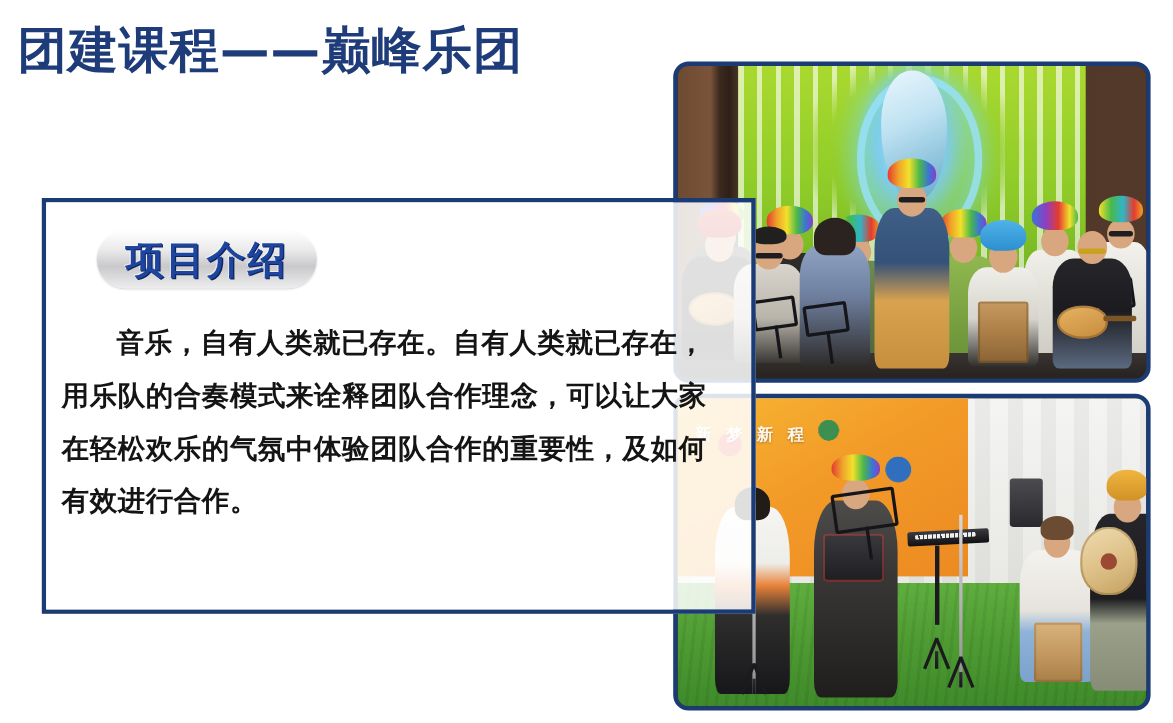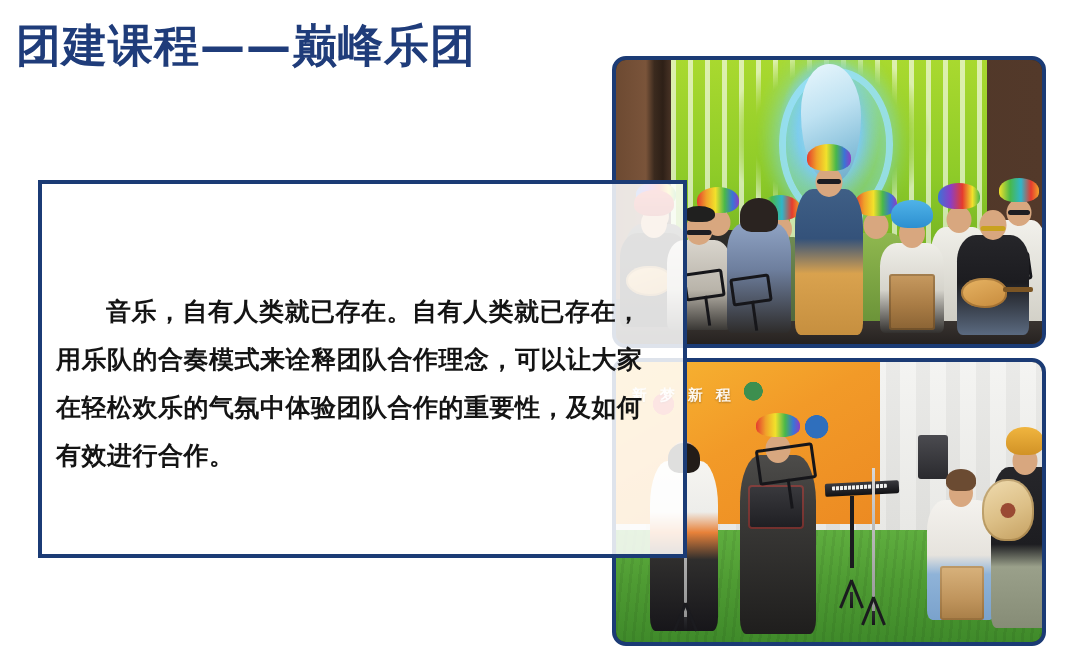"项目介绍" div.section-heading { html: none -> <div> <span>项目介绍</span> </div> }
